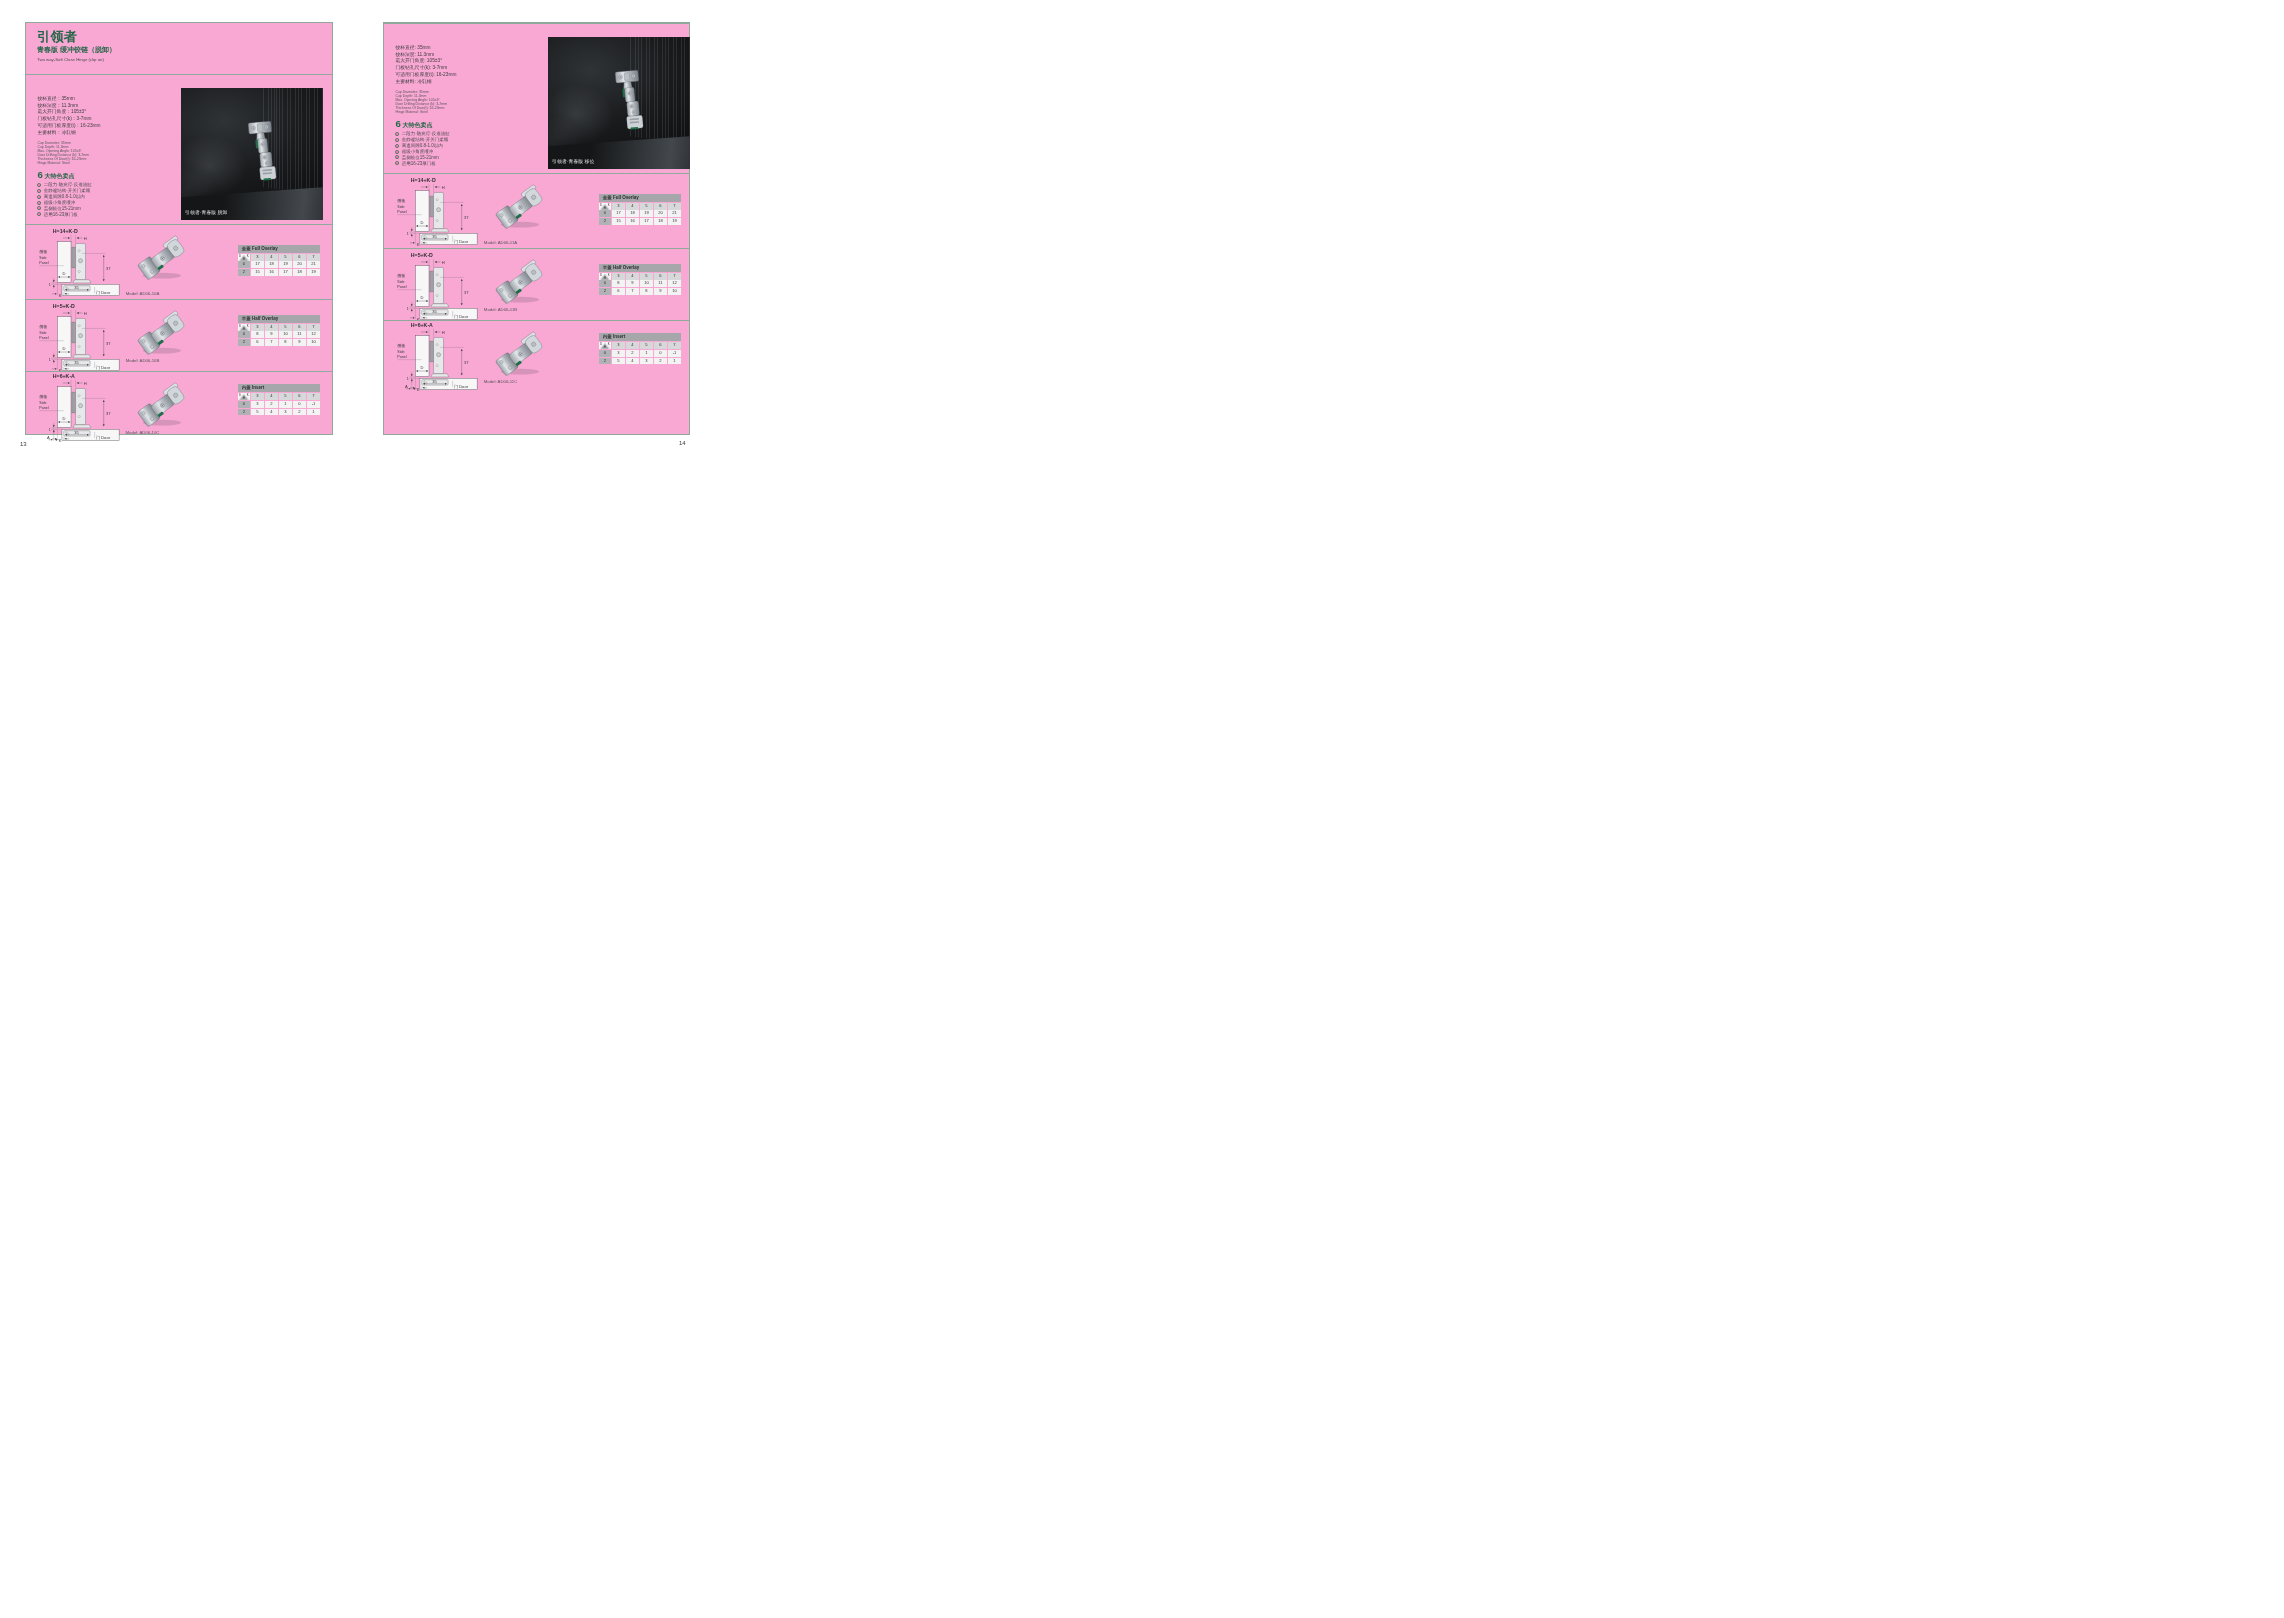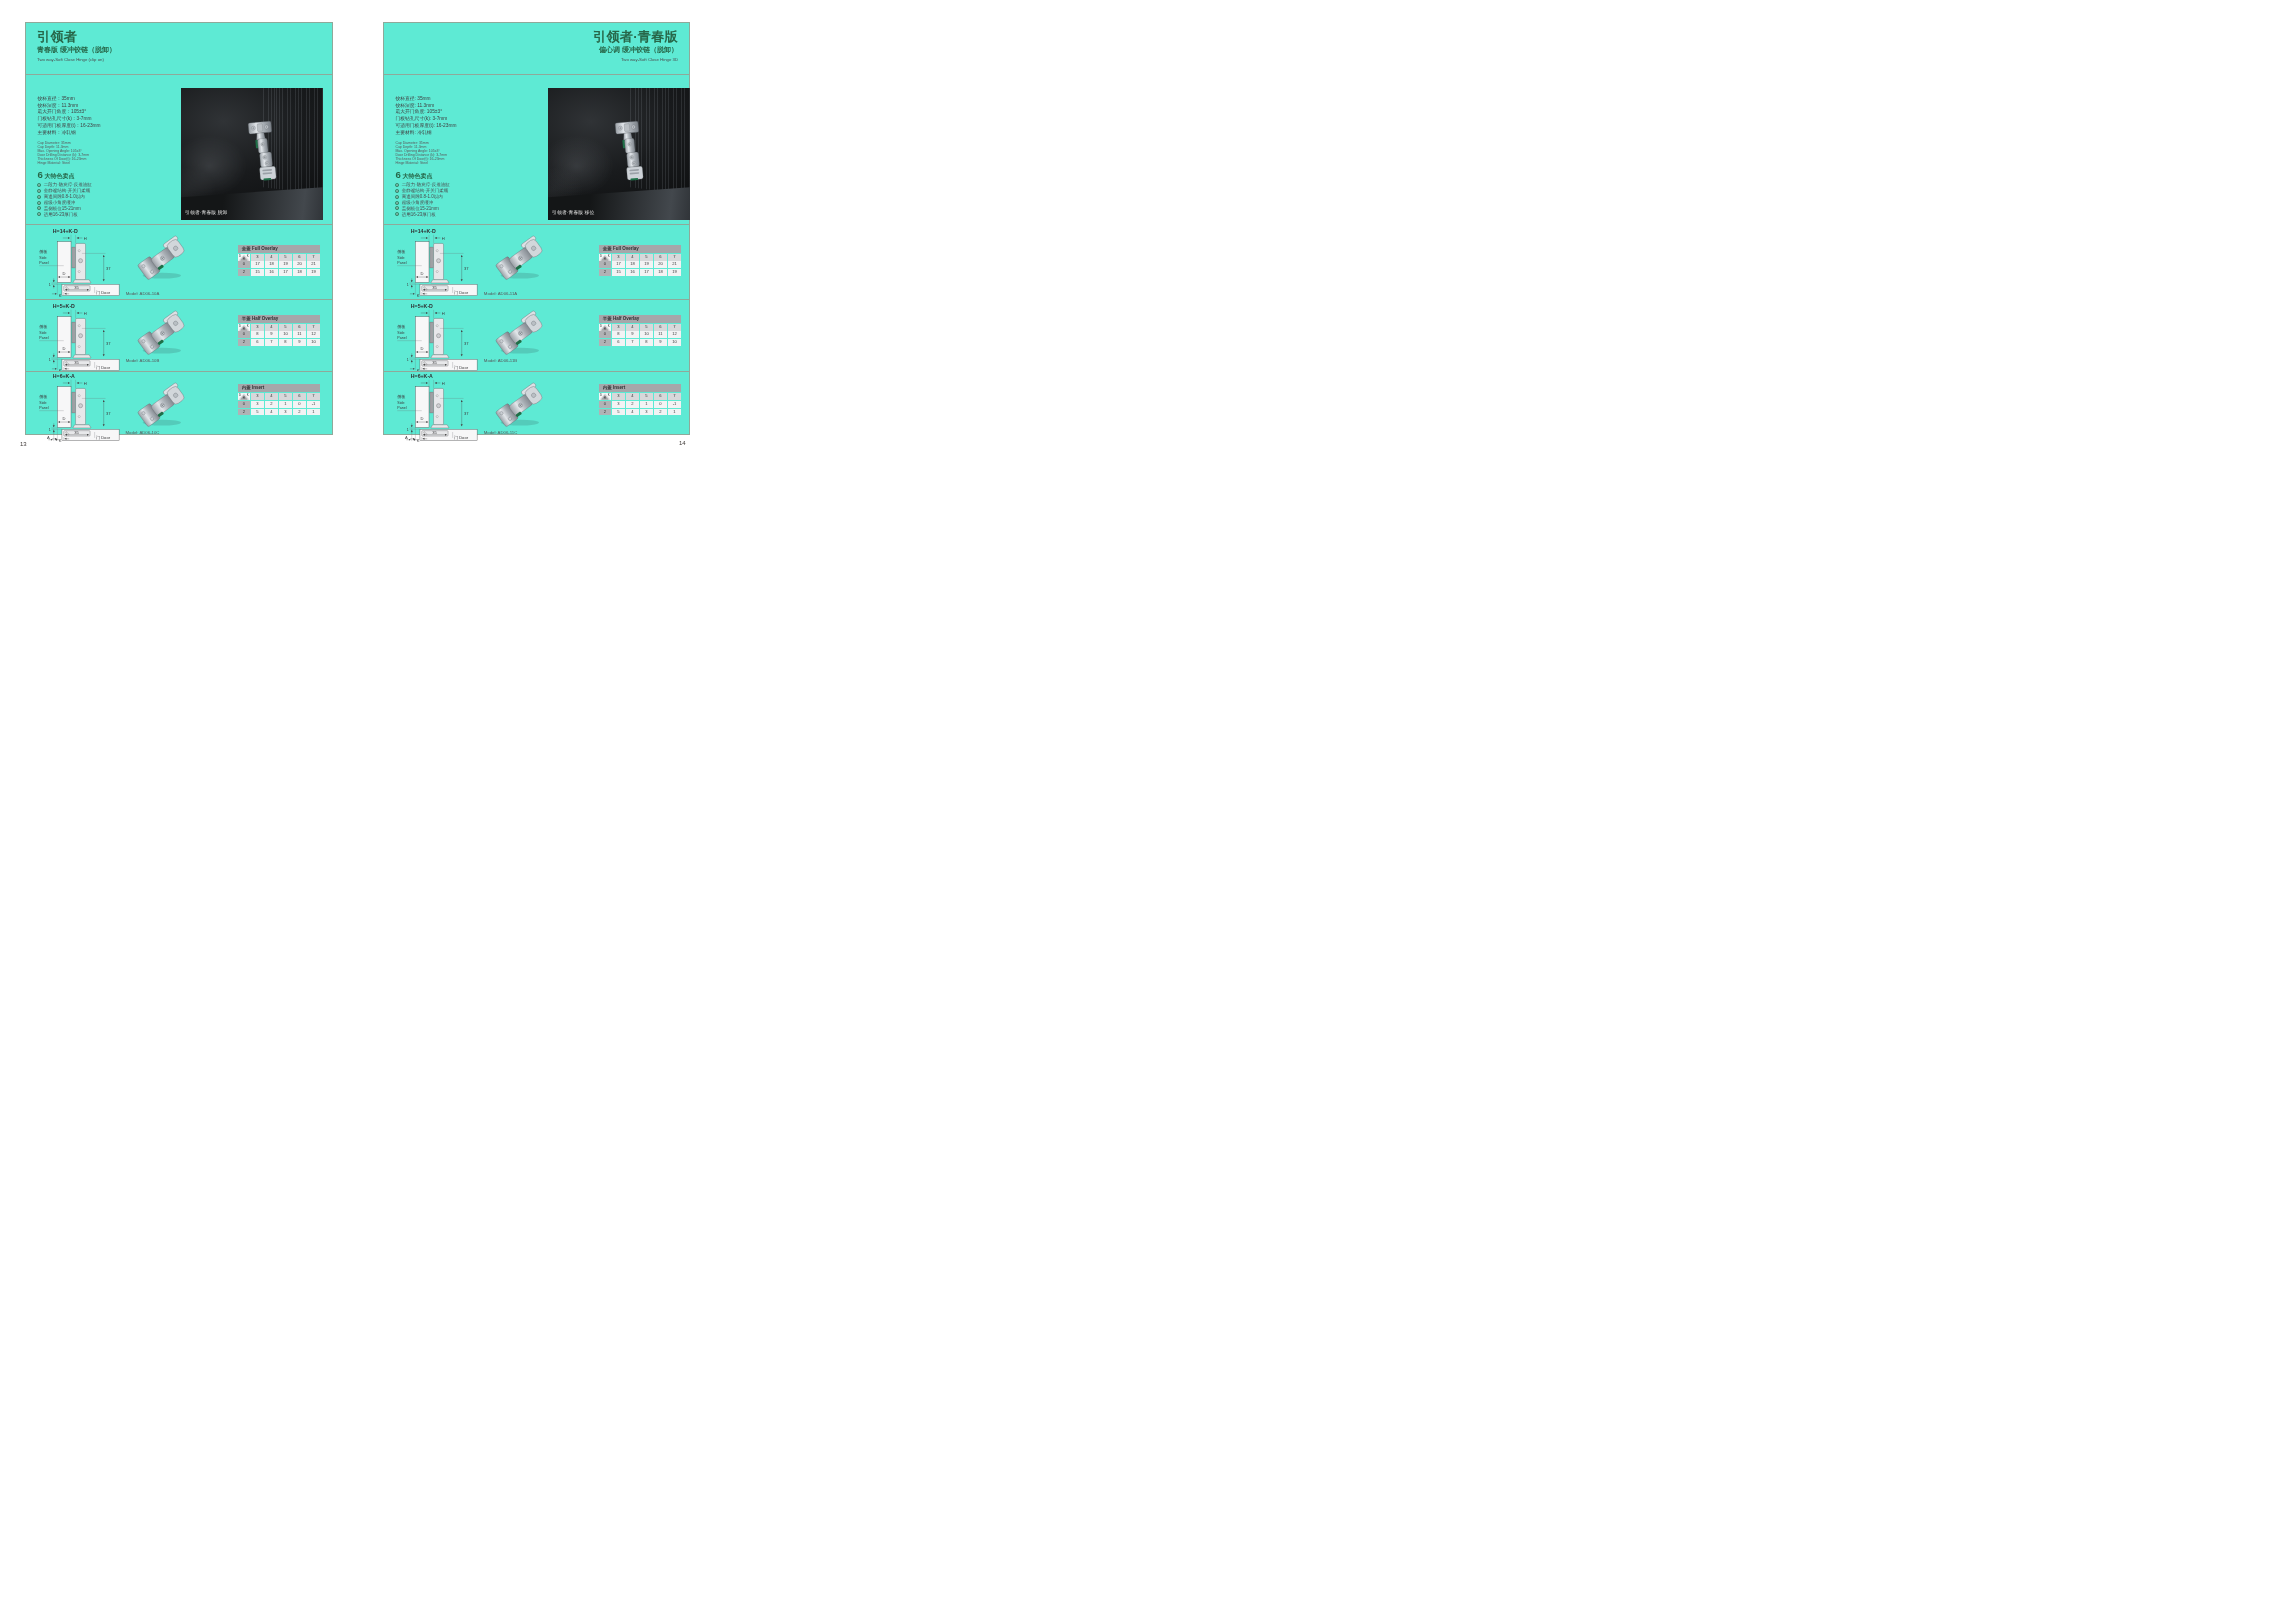"引领者" .page-box { background: #5eead4 -> #f9a8d4 }
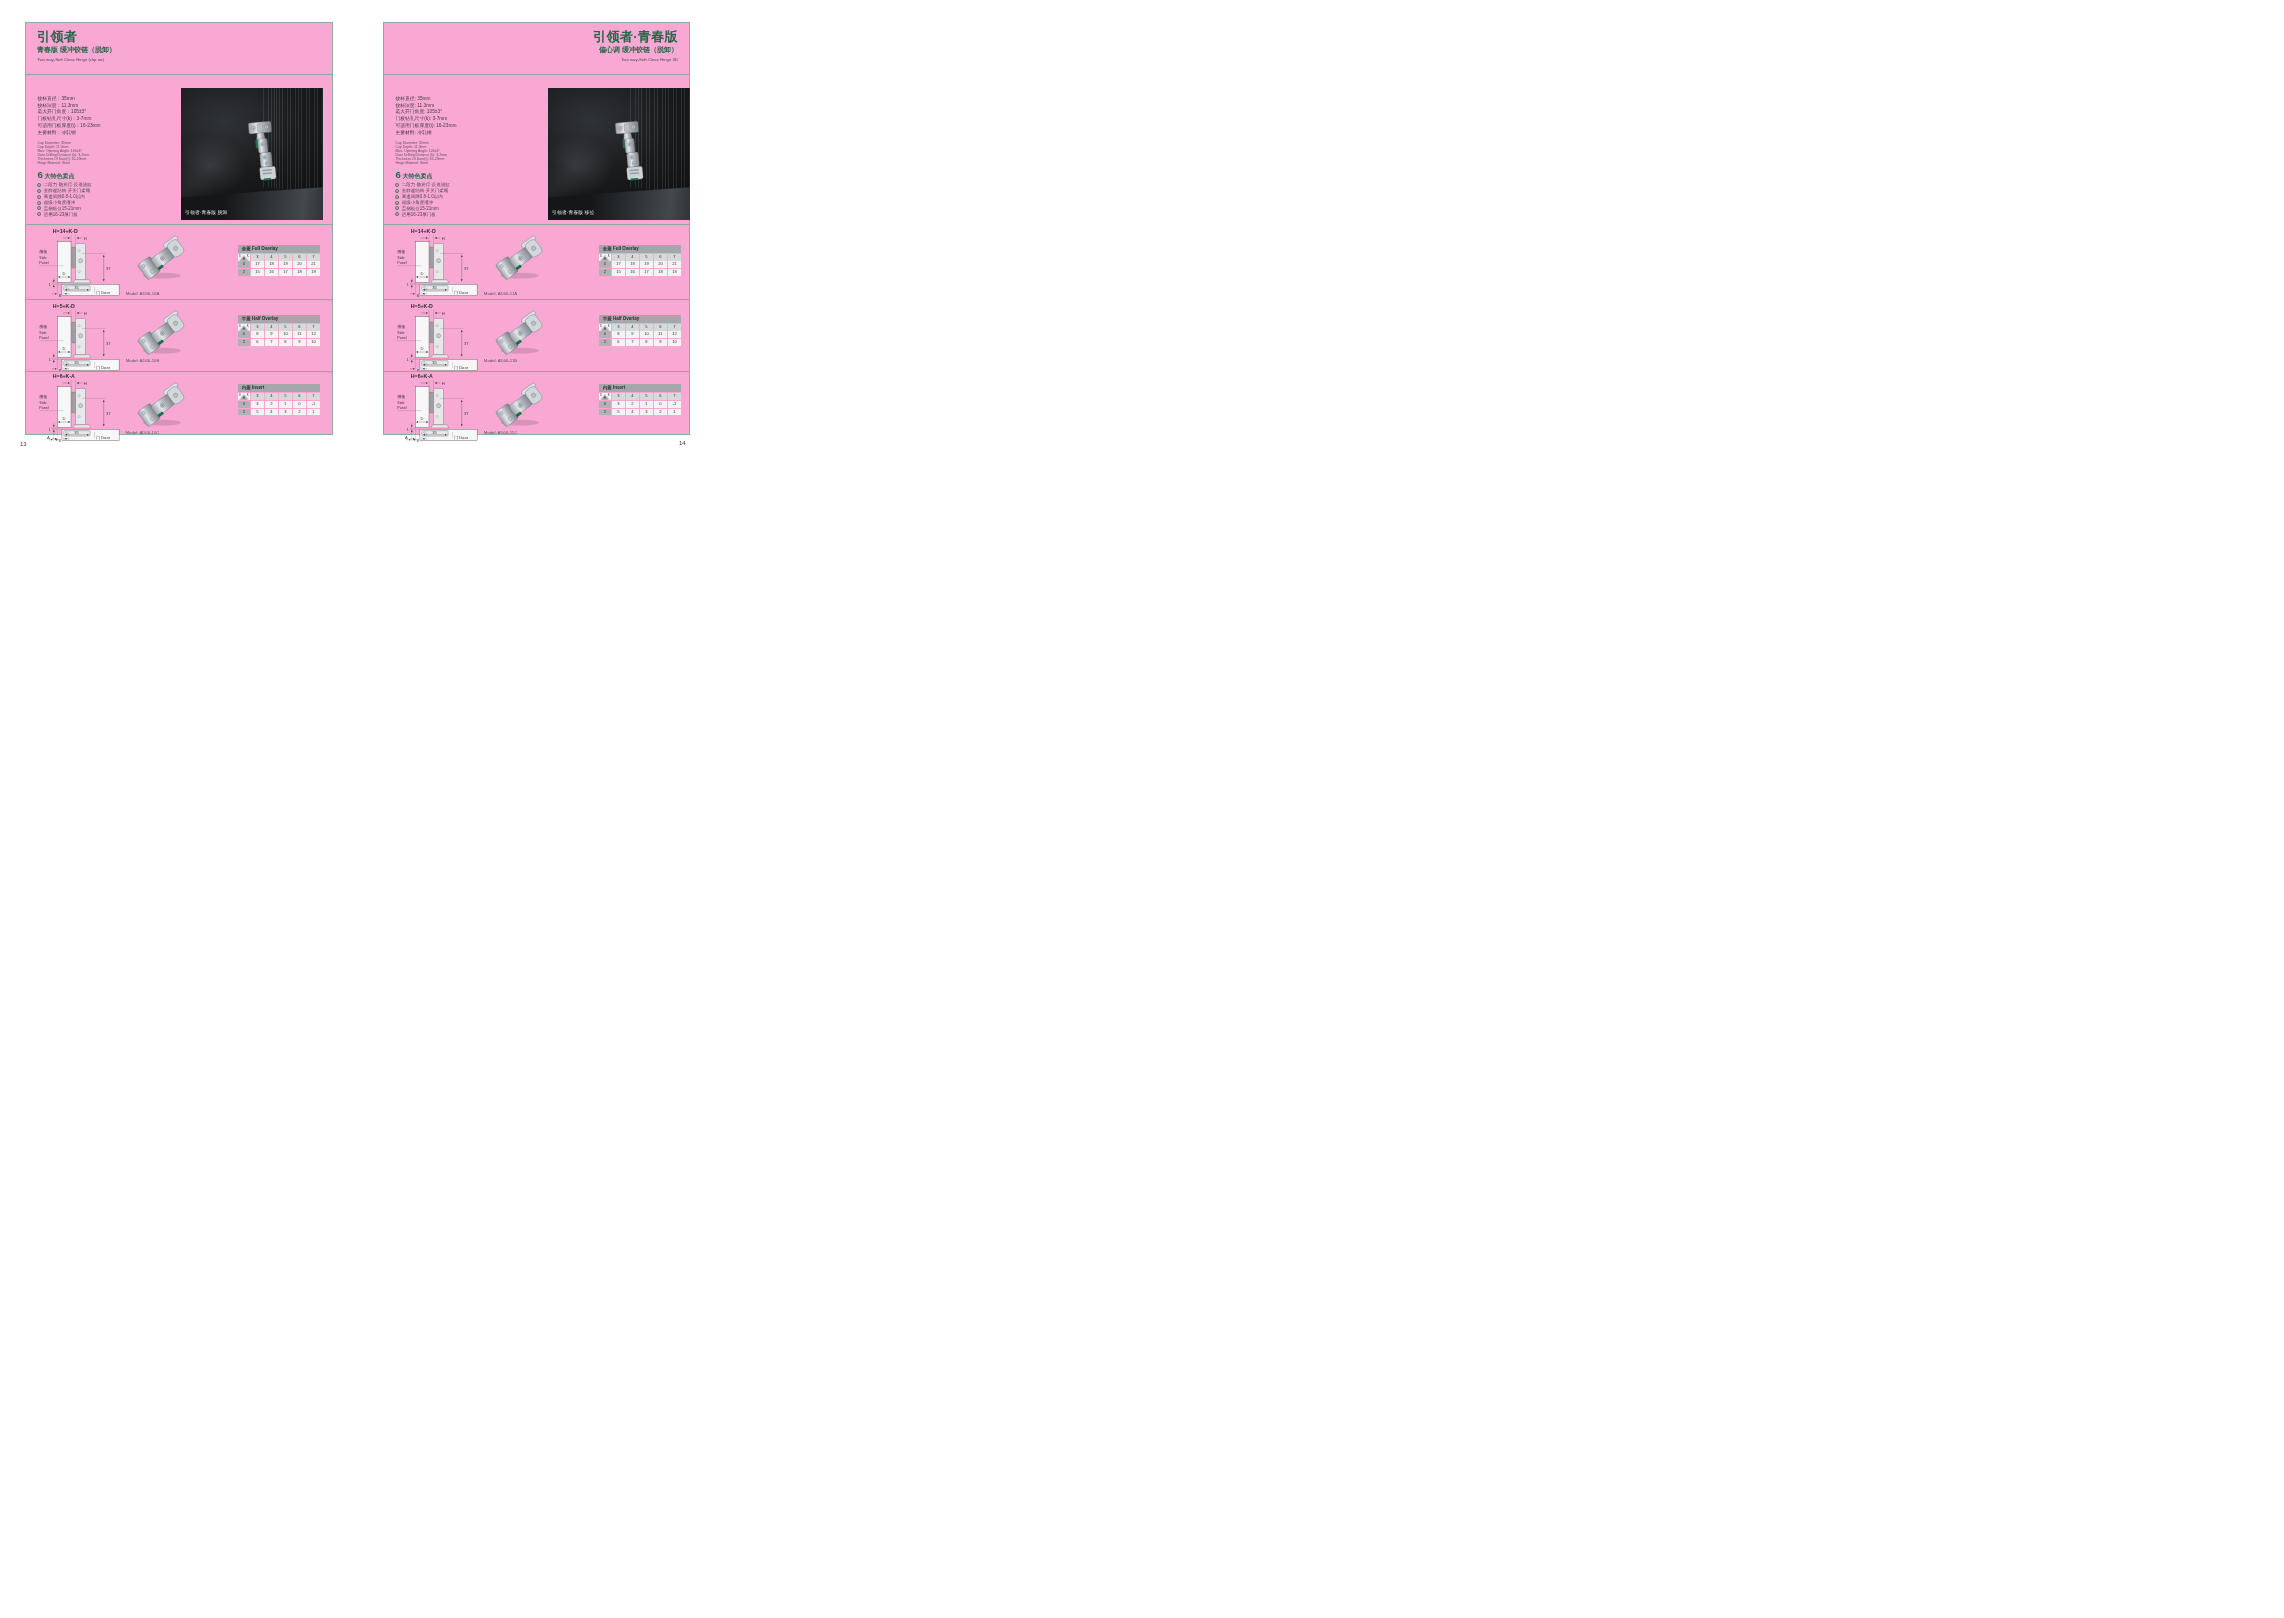"引领者·青春版" div.hdr { html: <div> <div>引领者·青春版</div> <div>偏心调 缓冲铰链（脱卸）</div> <div>Two way-Soft Close Hinge 3D</div> </div> -> none }
